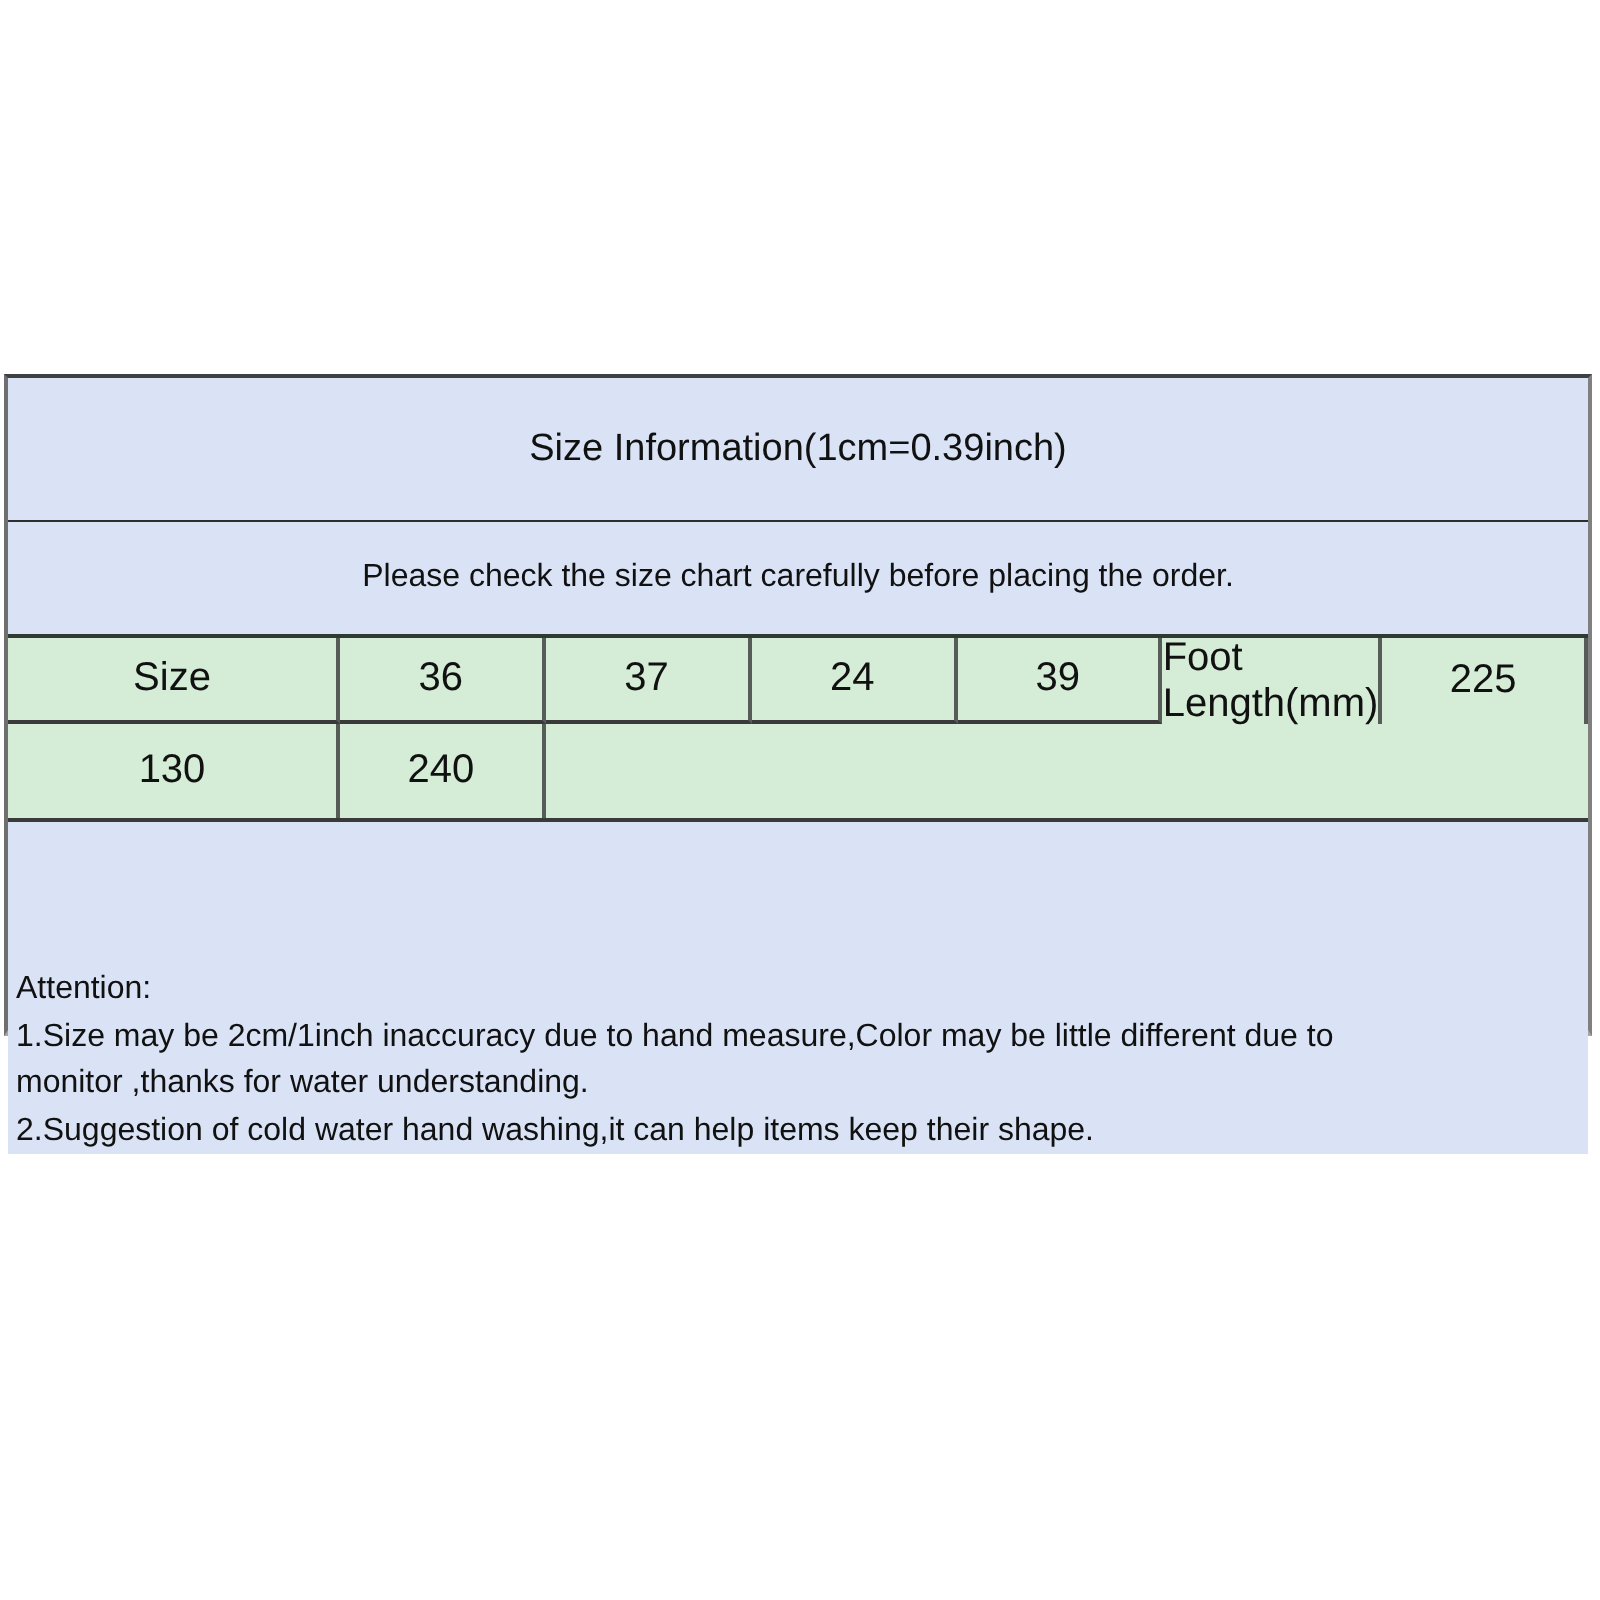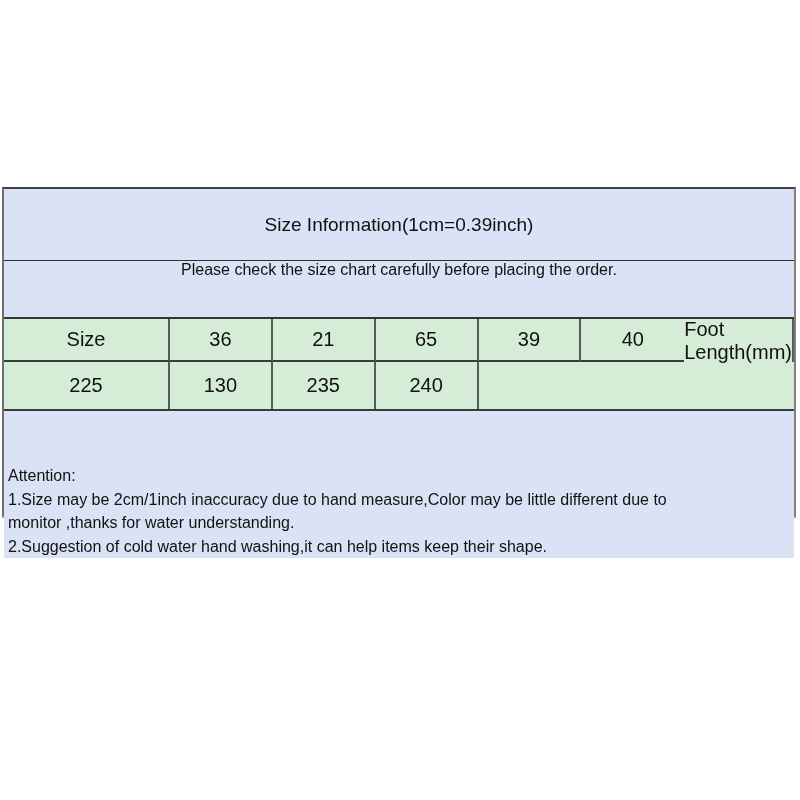"Please check the size chart" .row-note { align-items: flex-start -> center }
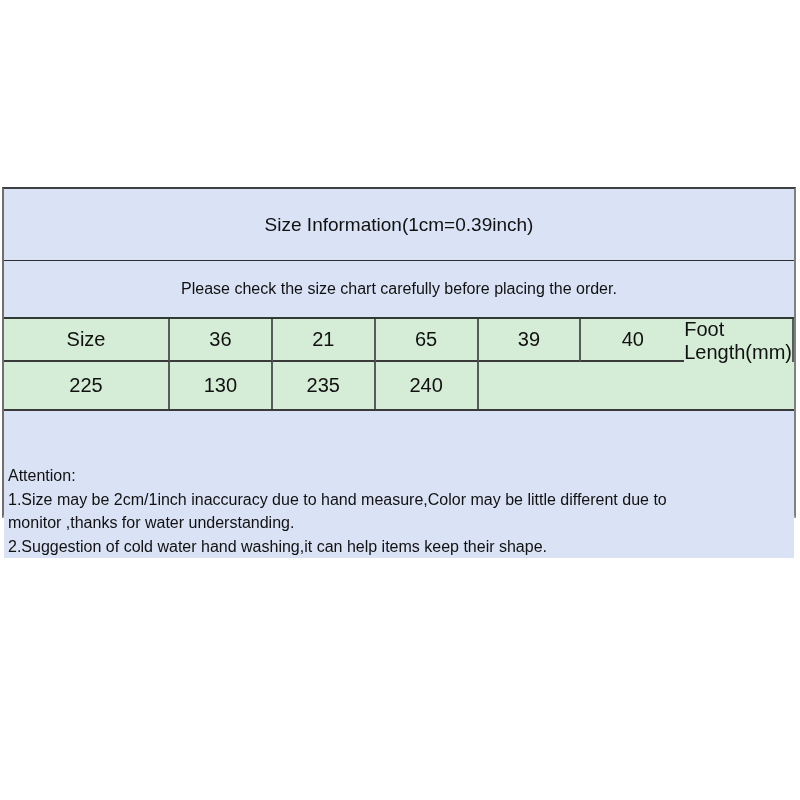"21" div.cell { text: 21 -> 37 }
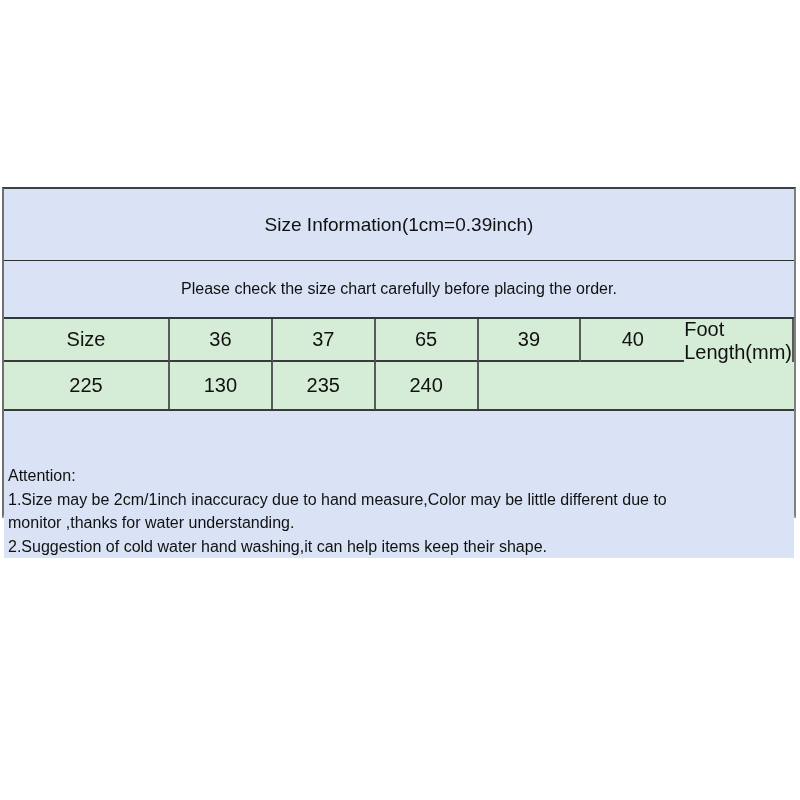"65" div.cell { text: 65 -> 24 }
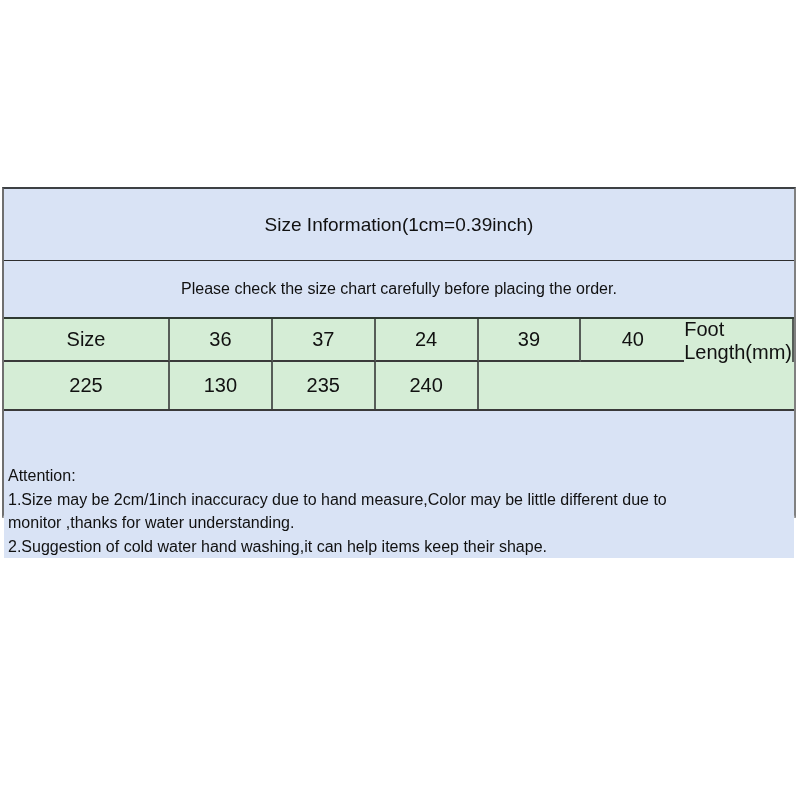"40" div.cell { html: <div>40</div> -> none }
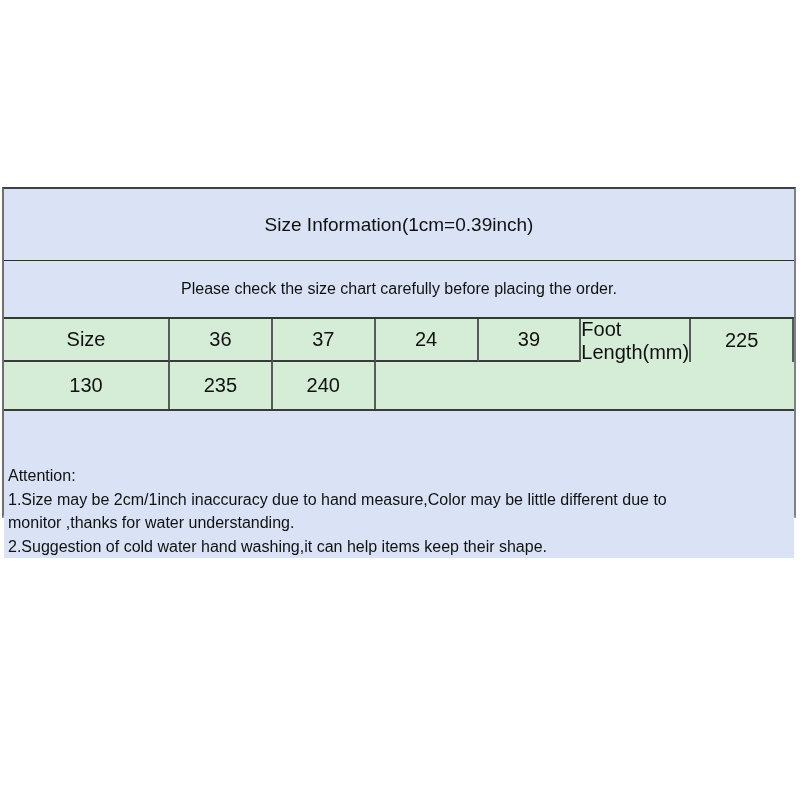"235" div.cell { html: <div>235</div> -> none }
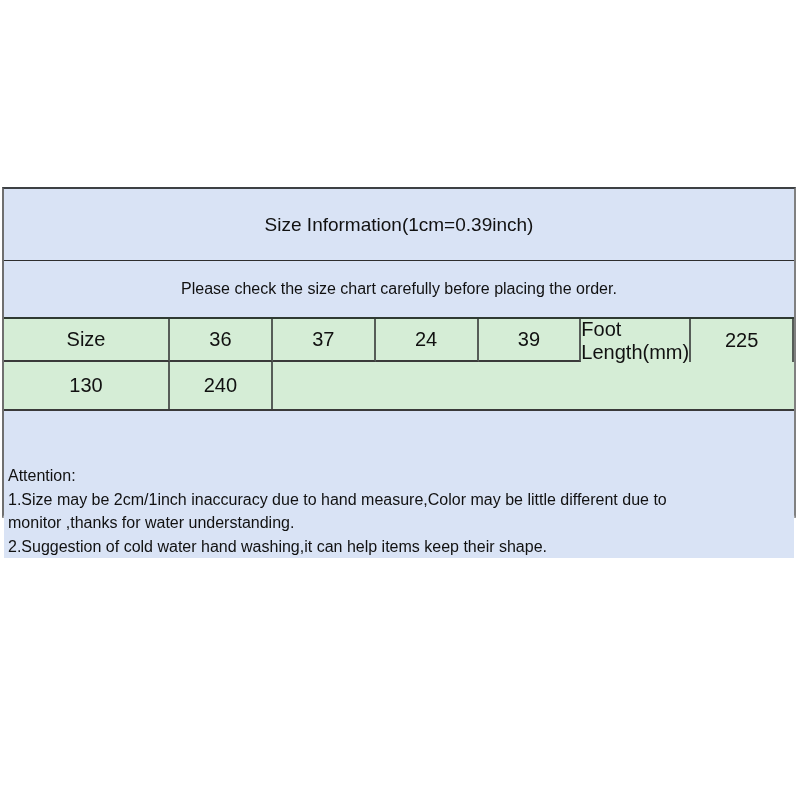"Attention:" .attention { padding: 53px 4px 0 4px -> 72px 4px 0 4px }
